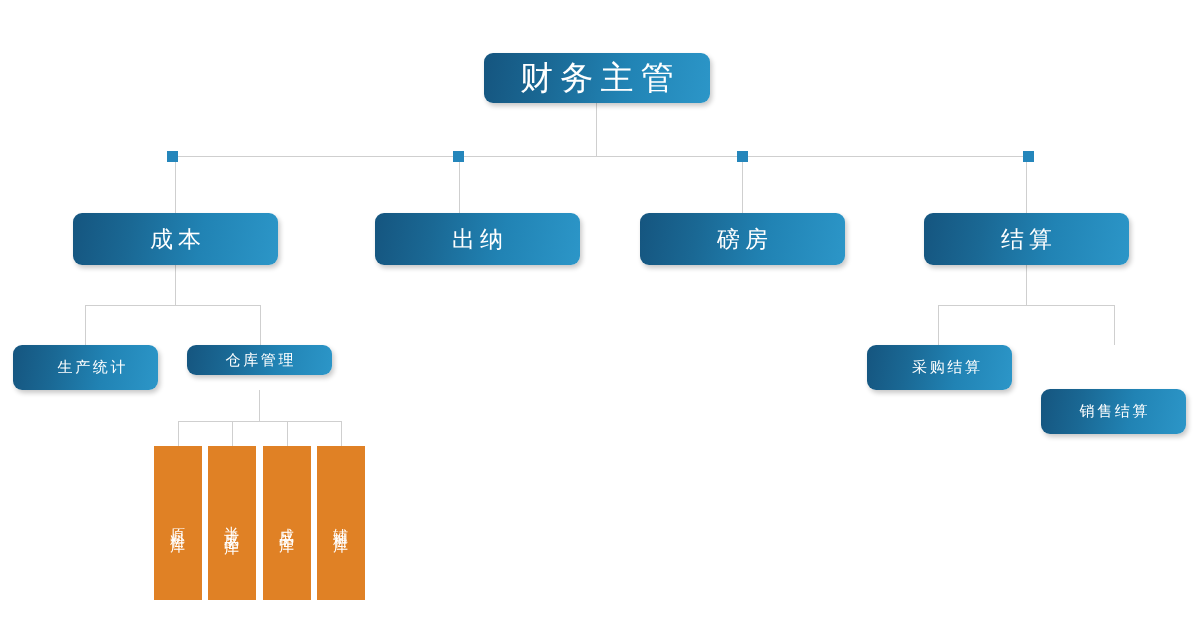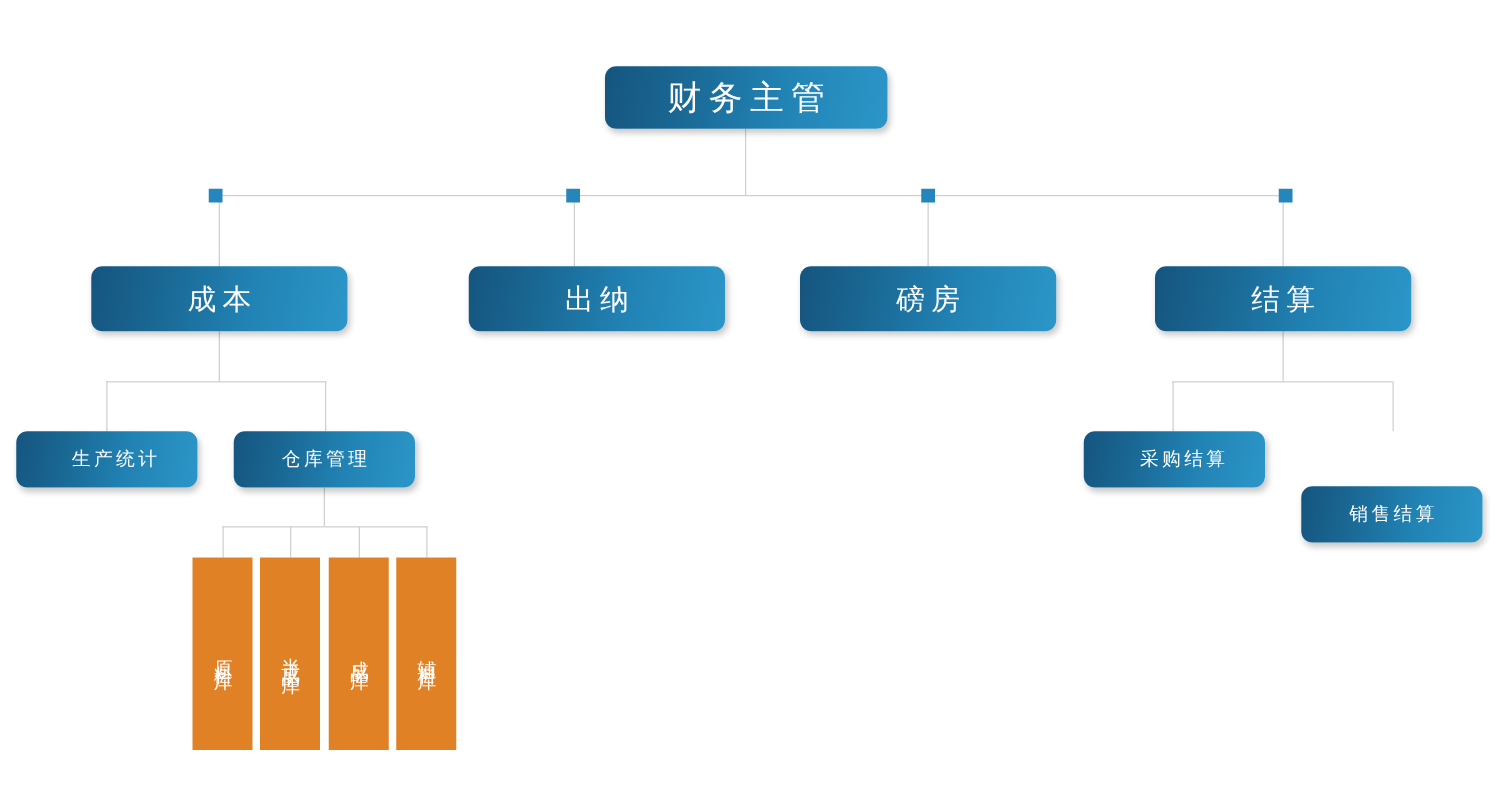"财务主管" .node-l1 { font-size: 27px -> 33px }
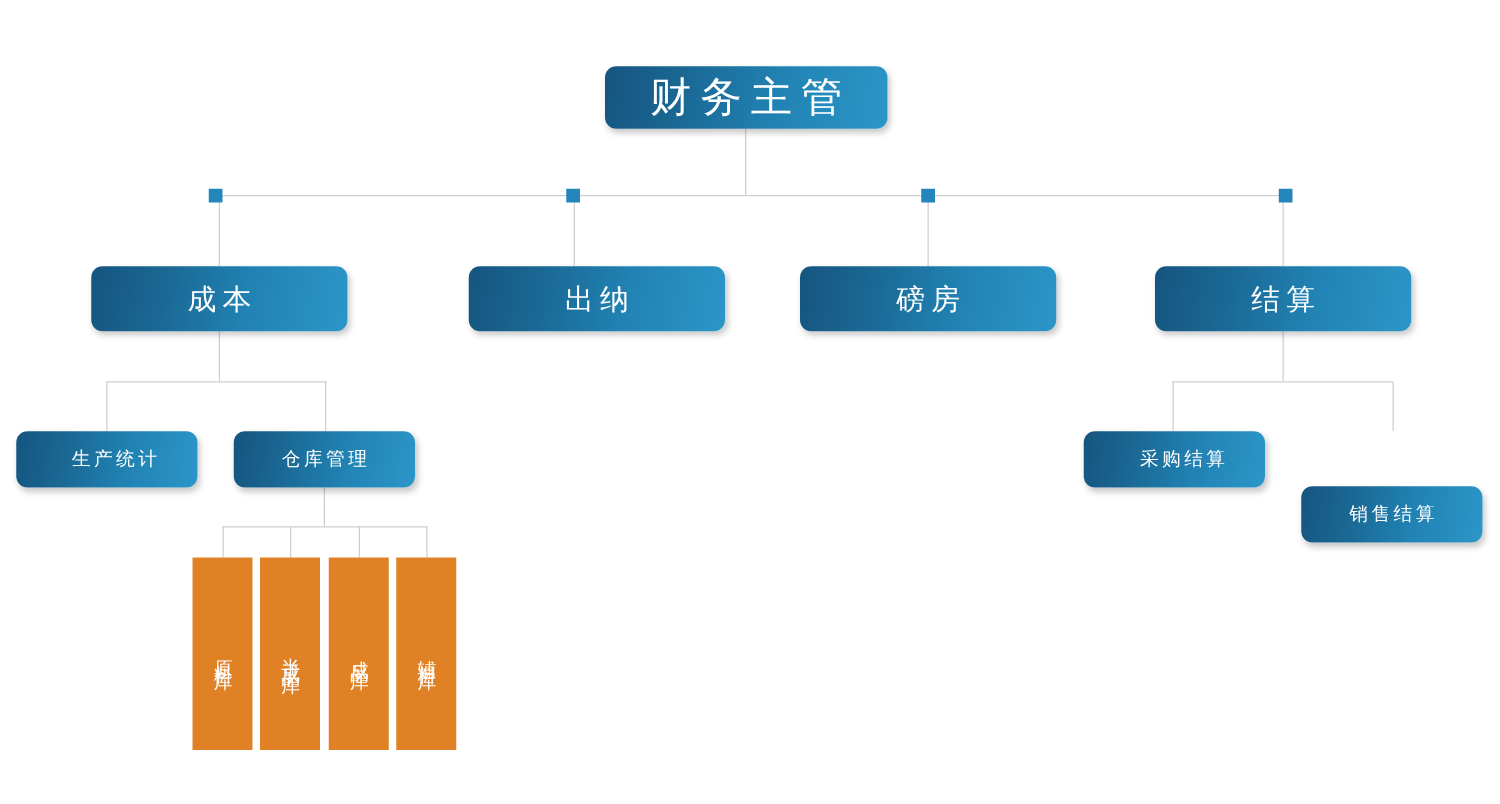"仓库管理" div.node { height: 45px -> 30px }
